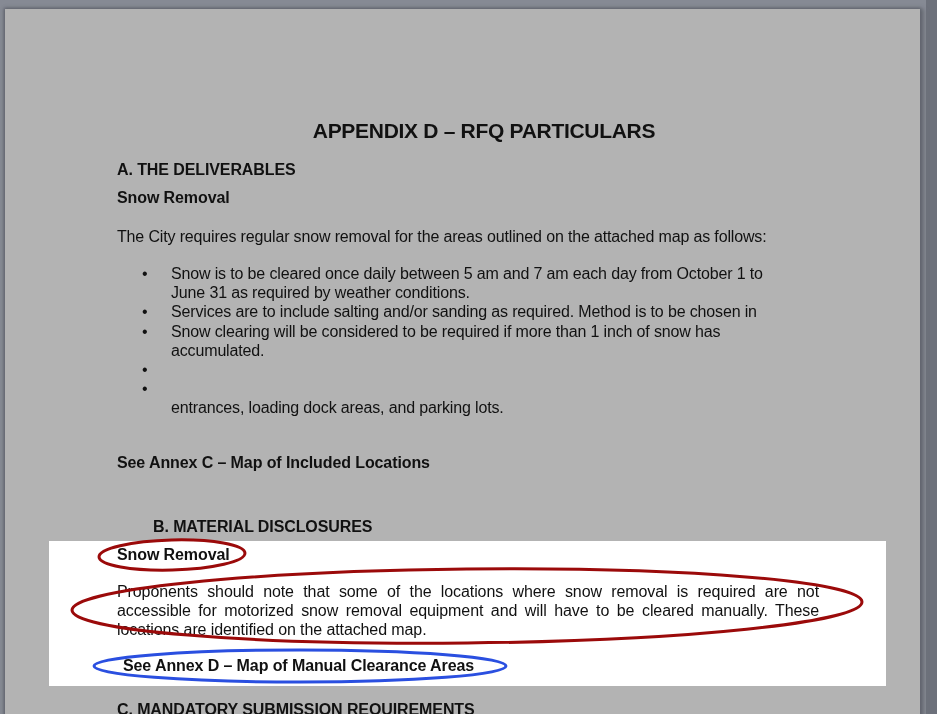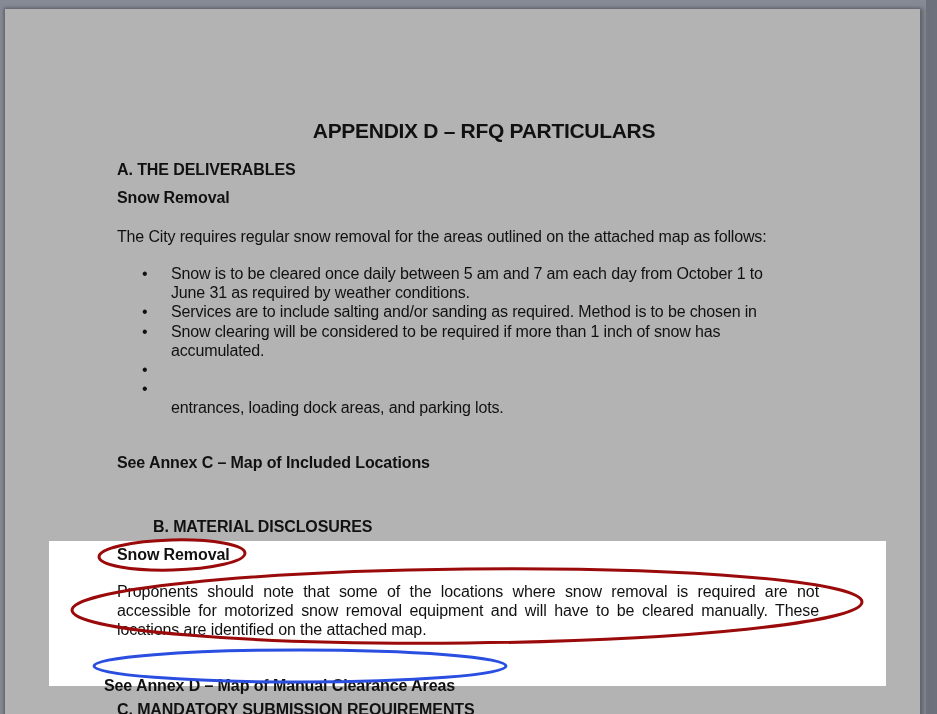"See Annex D – Map" div.txt { left: 104px -> 123px; margin-top: 20px -> none }
